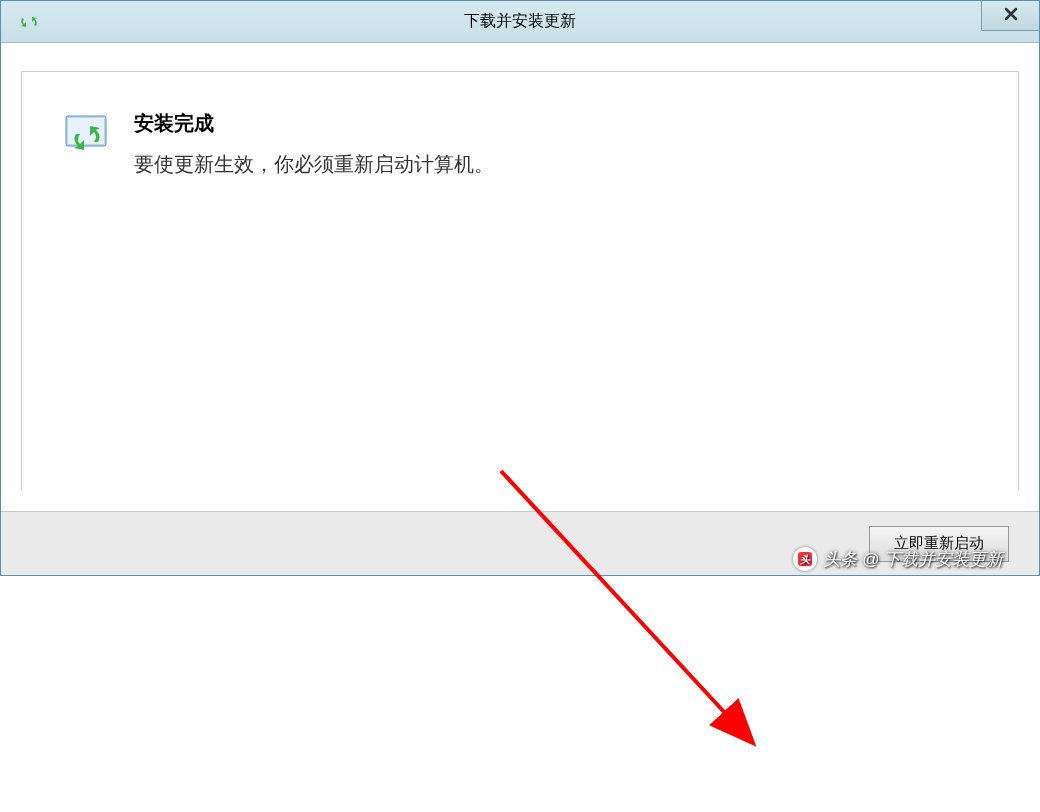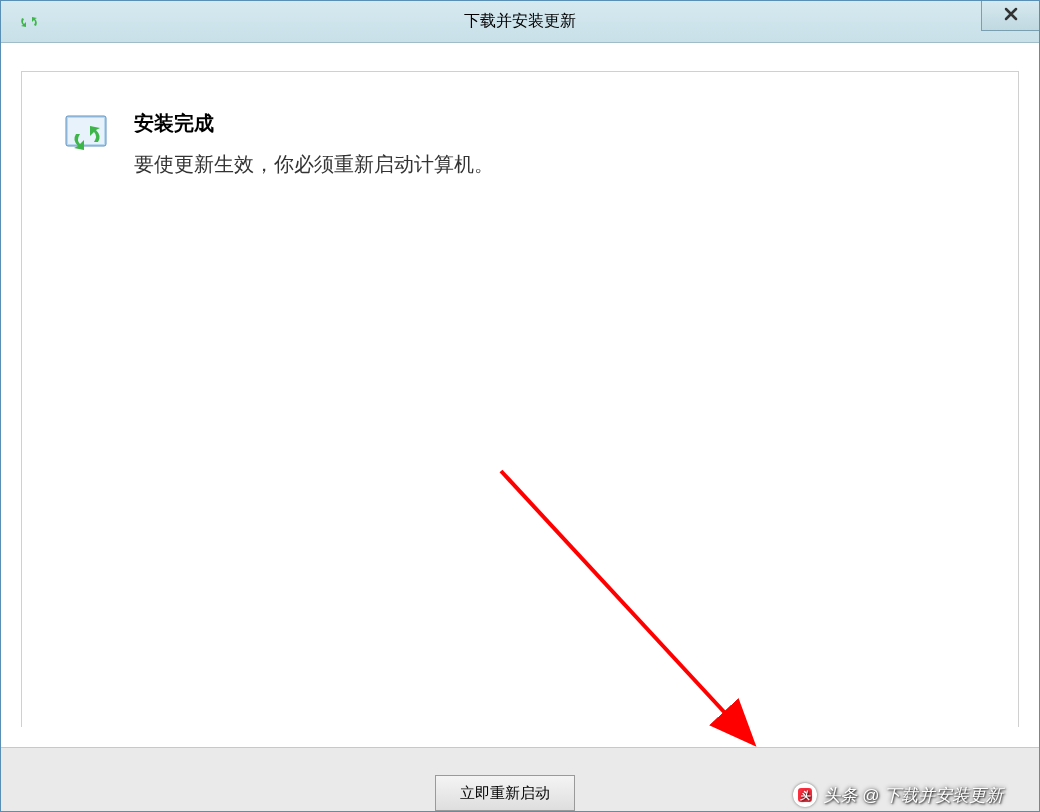"下载并安装更新" .window { height: 812px -> 576px }
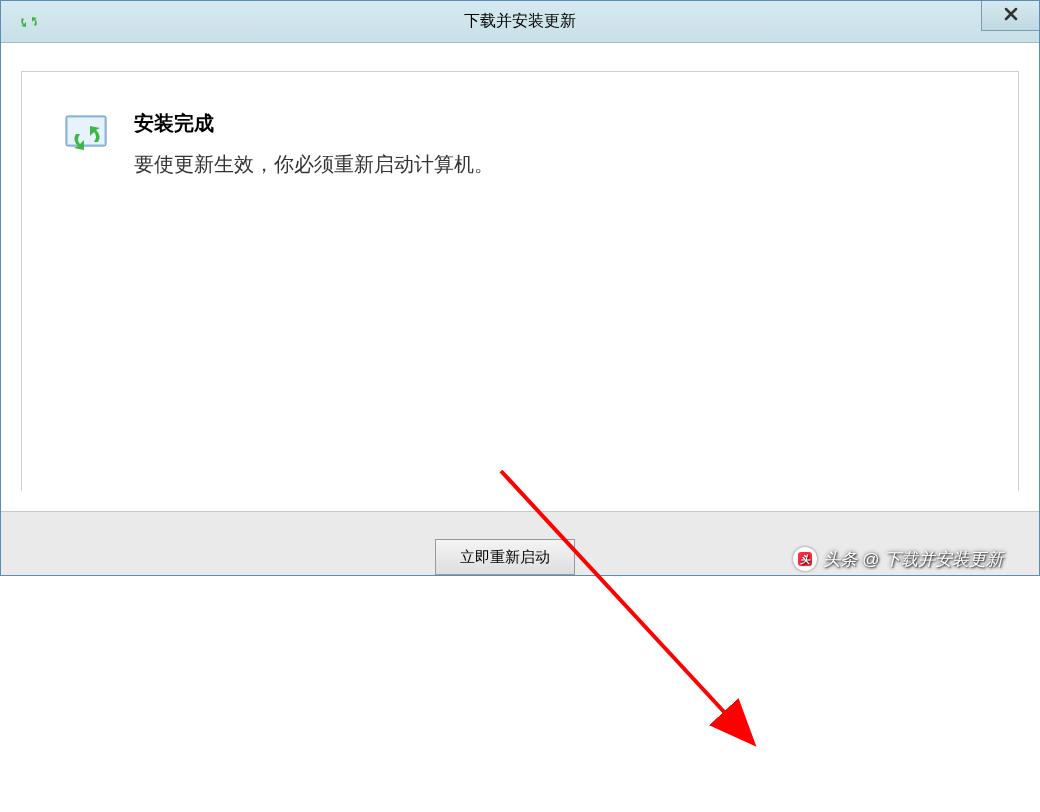"立即重新启动" .footer { flex-direction: column -> none }
